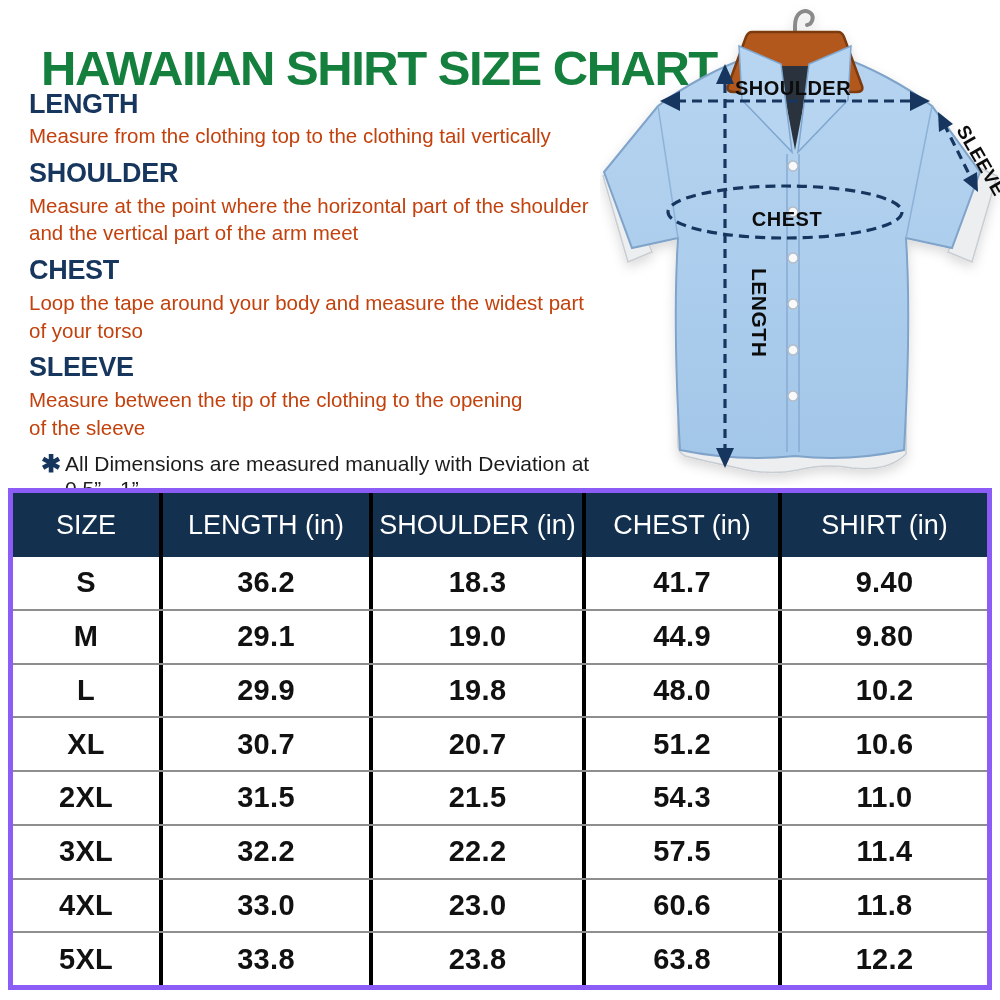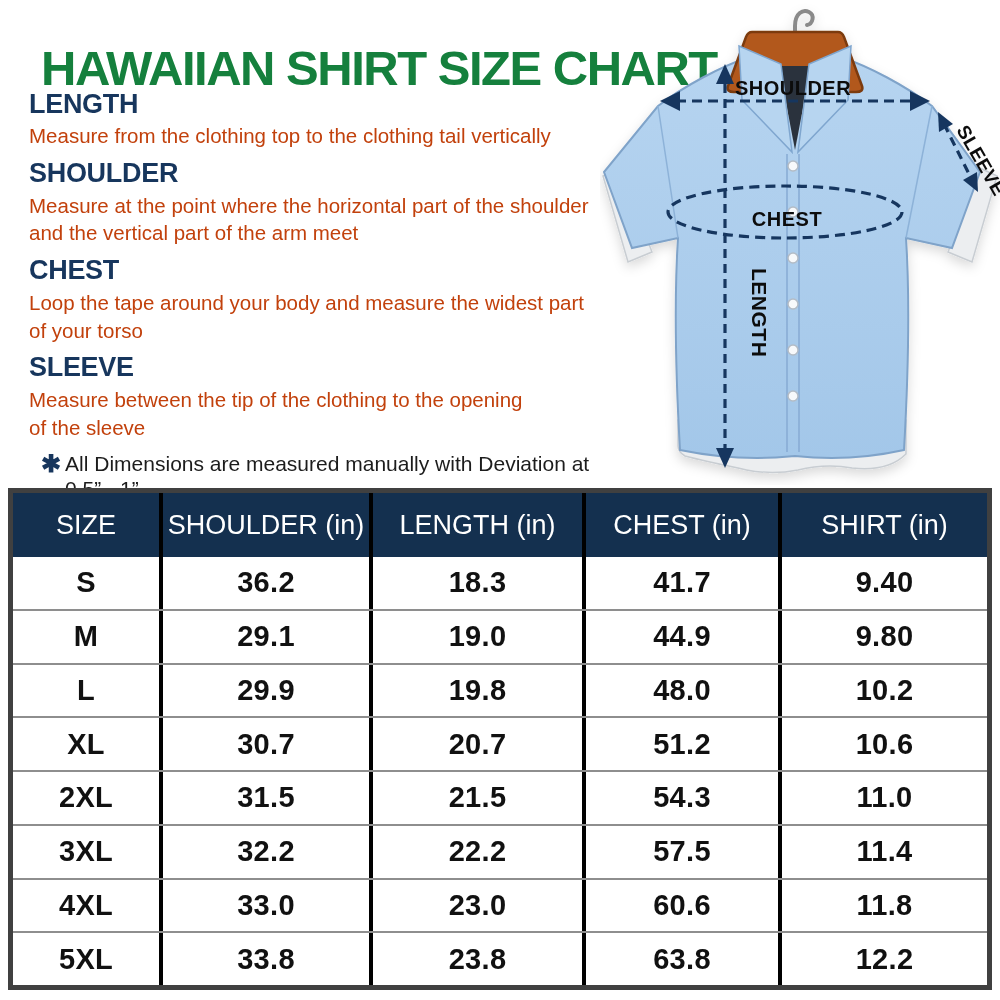"SIZE" .size-table { border: 5px solid #404040 -> 5px solid #8b5cf6 }
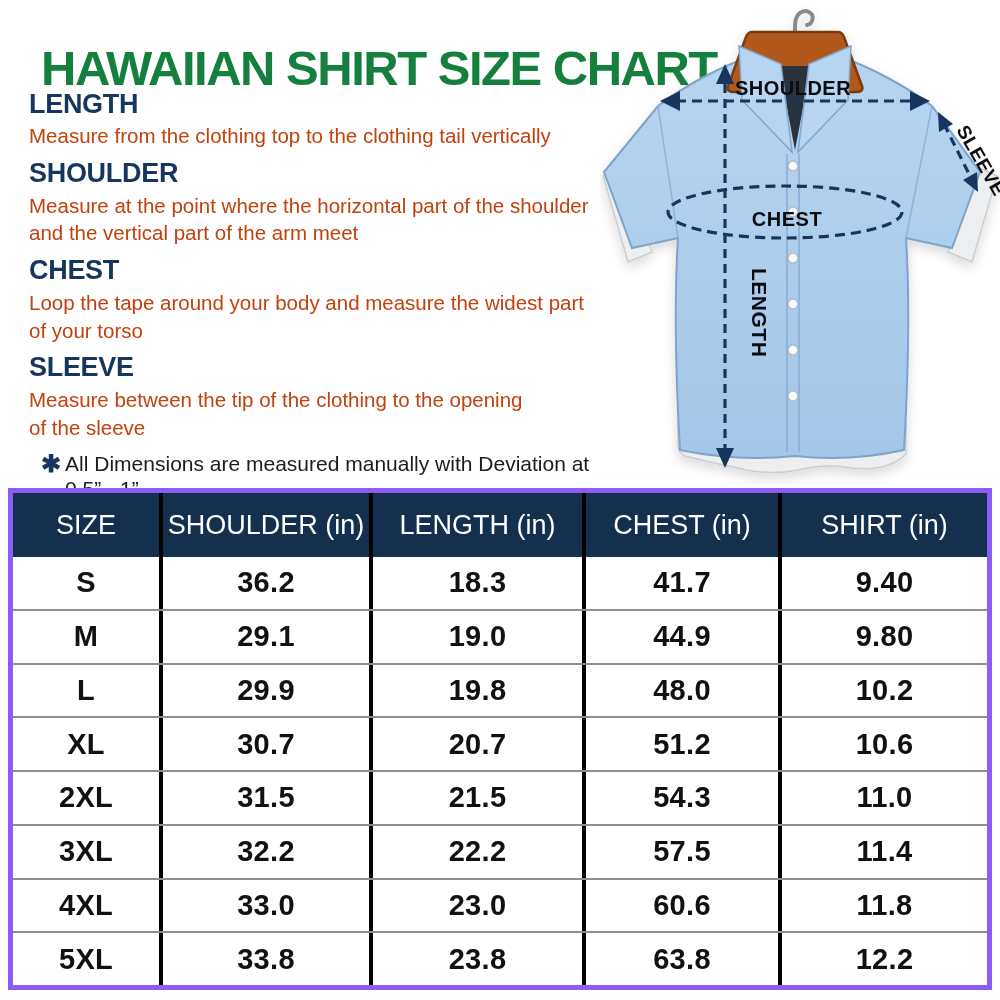"SHOULDER (in)" div.th { order: before "LENGTH (in)" -> after "LENGTH (in)" }
